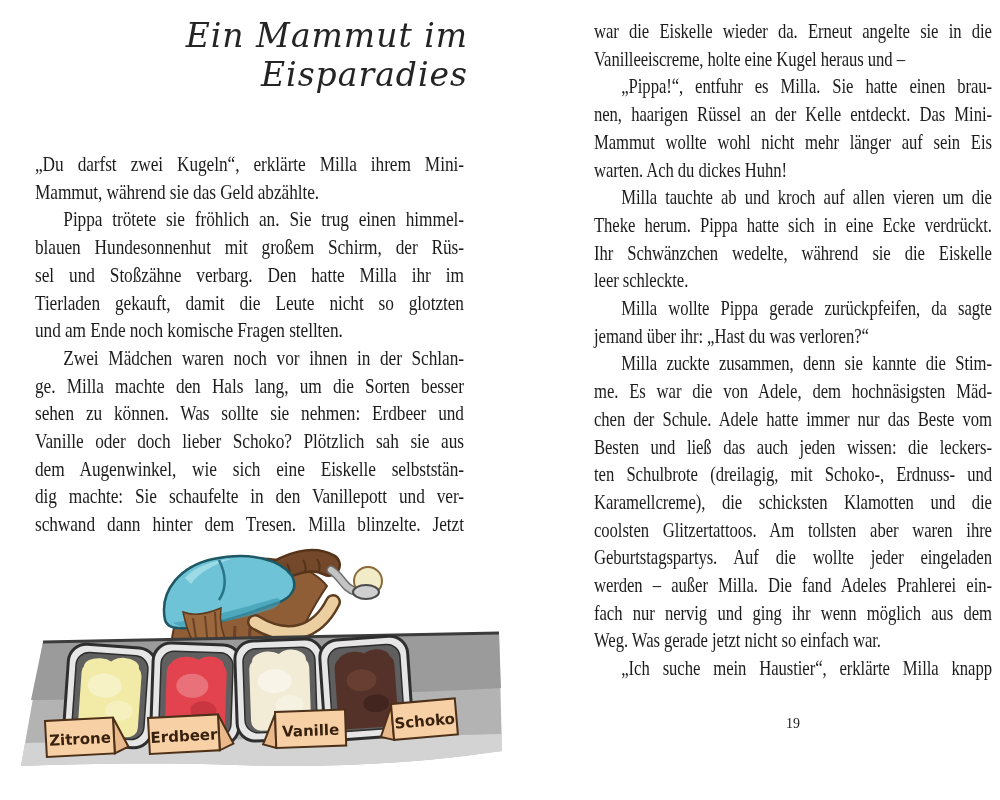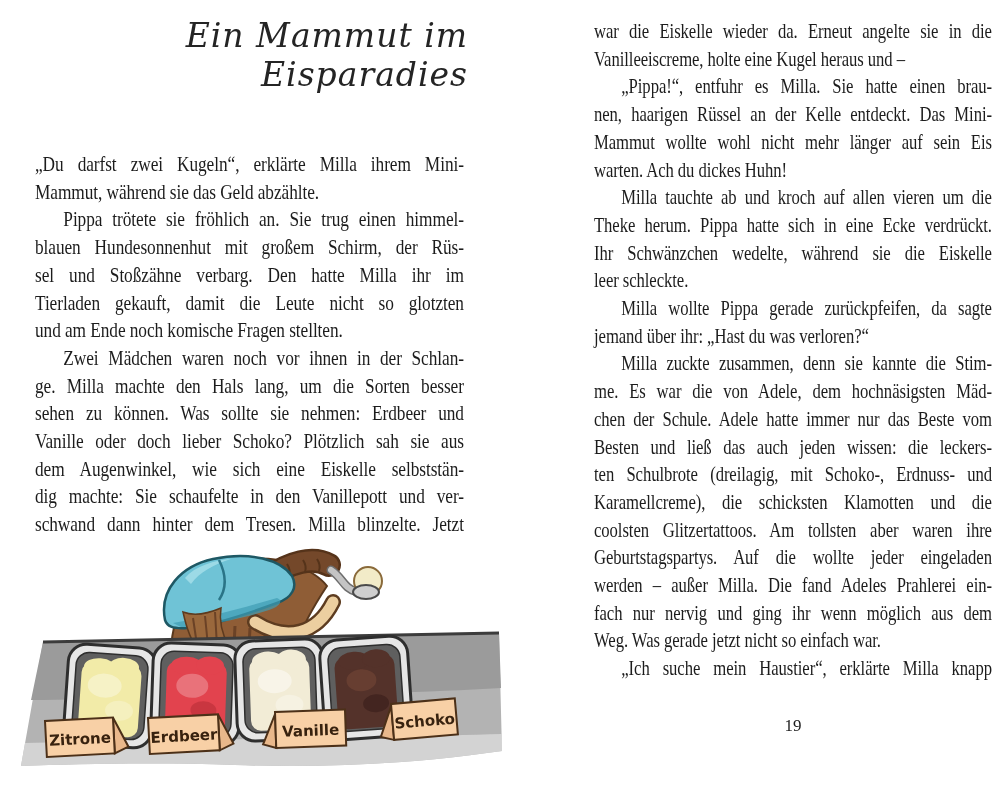"19" .page-number { font-size: 17px -> 14px }
